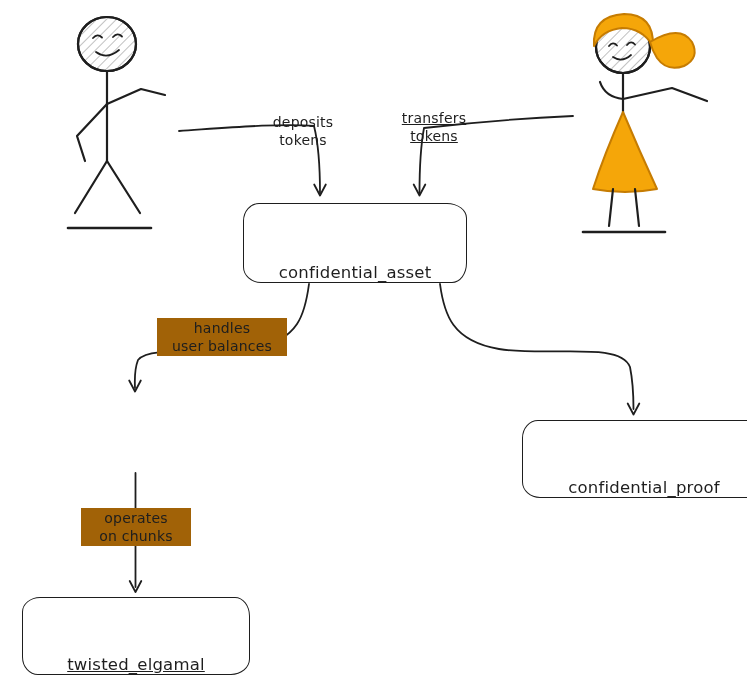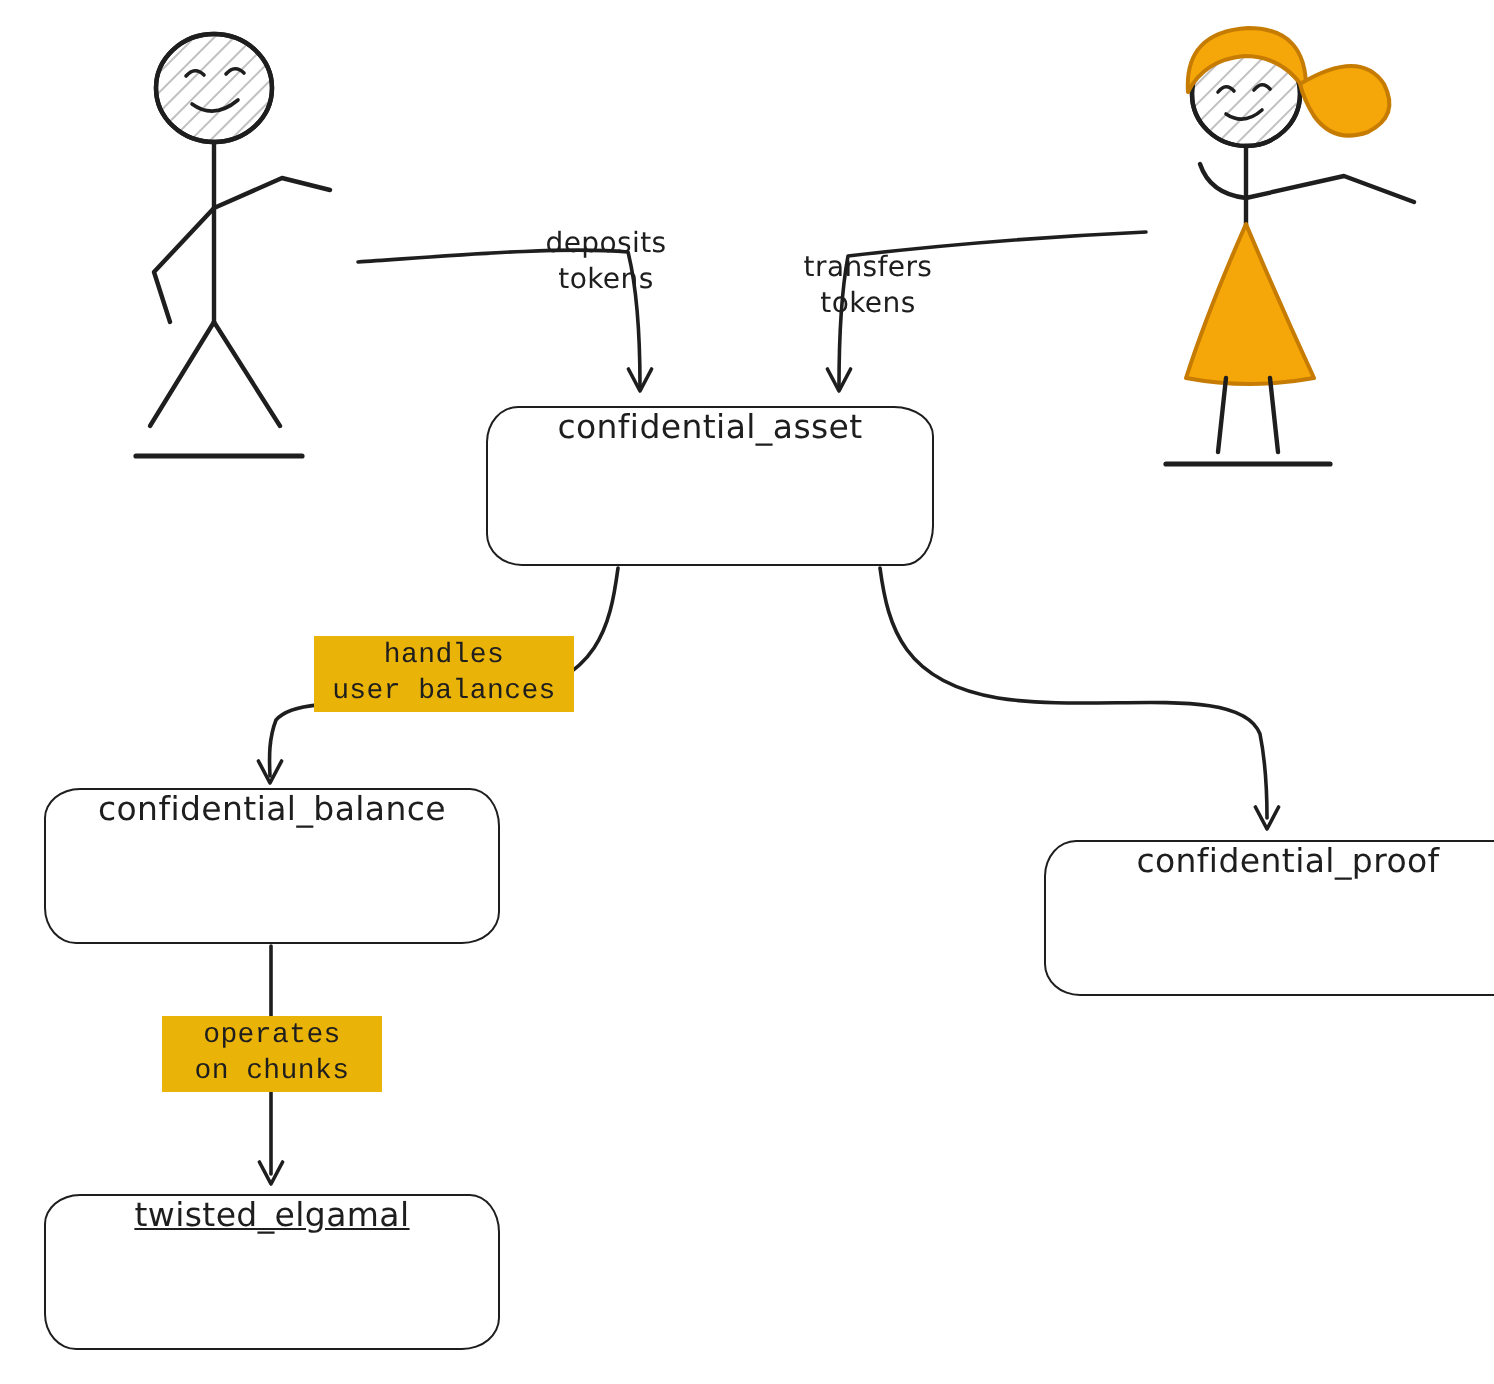"transfers" div.edge-label { text-decoration: none -> underline; top: 124px -> 108px }
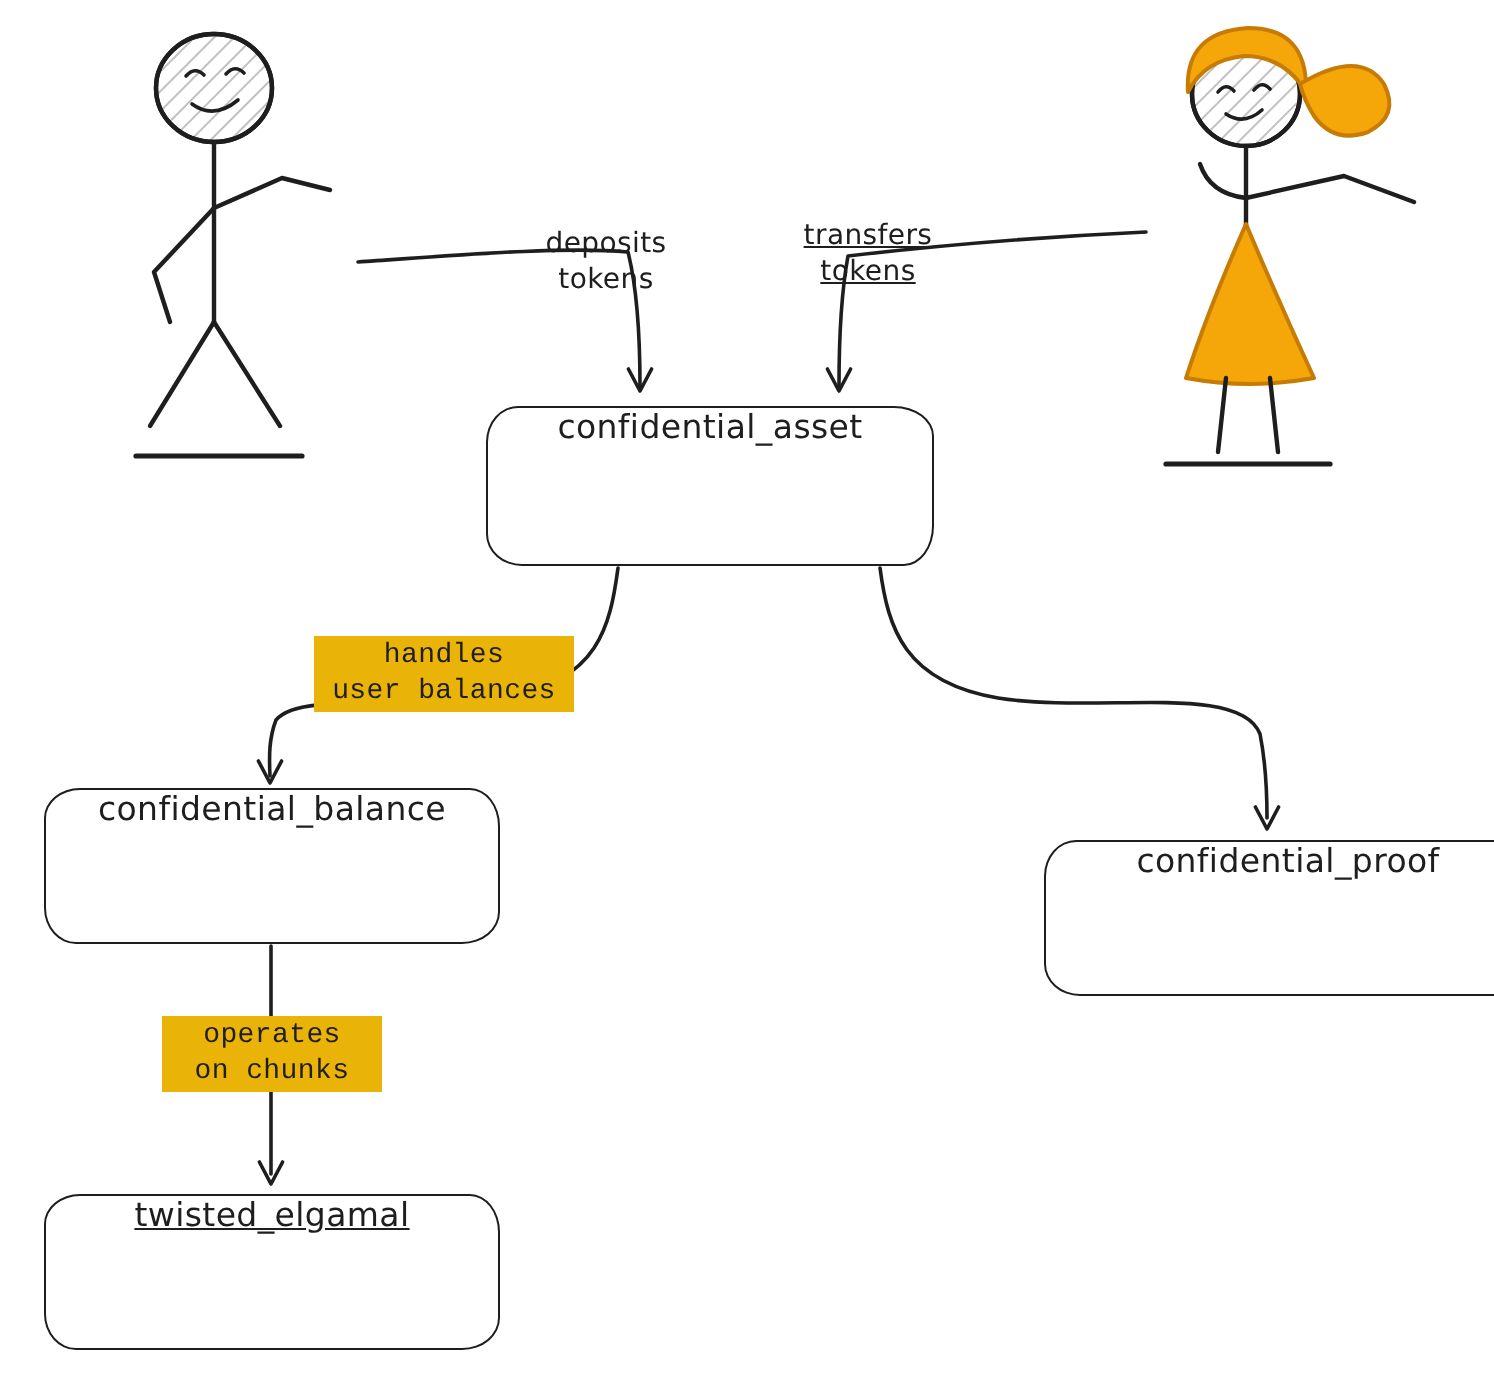"confidential_asset" .node { align-items: flex-start -> flex-end }
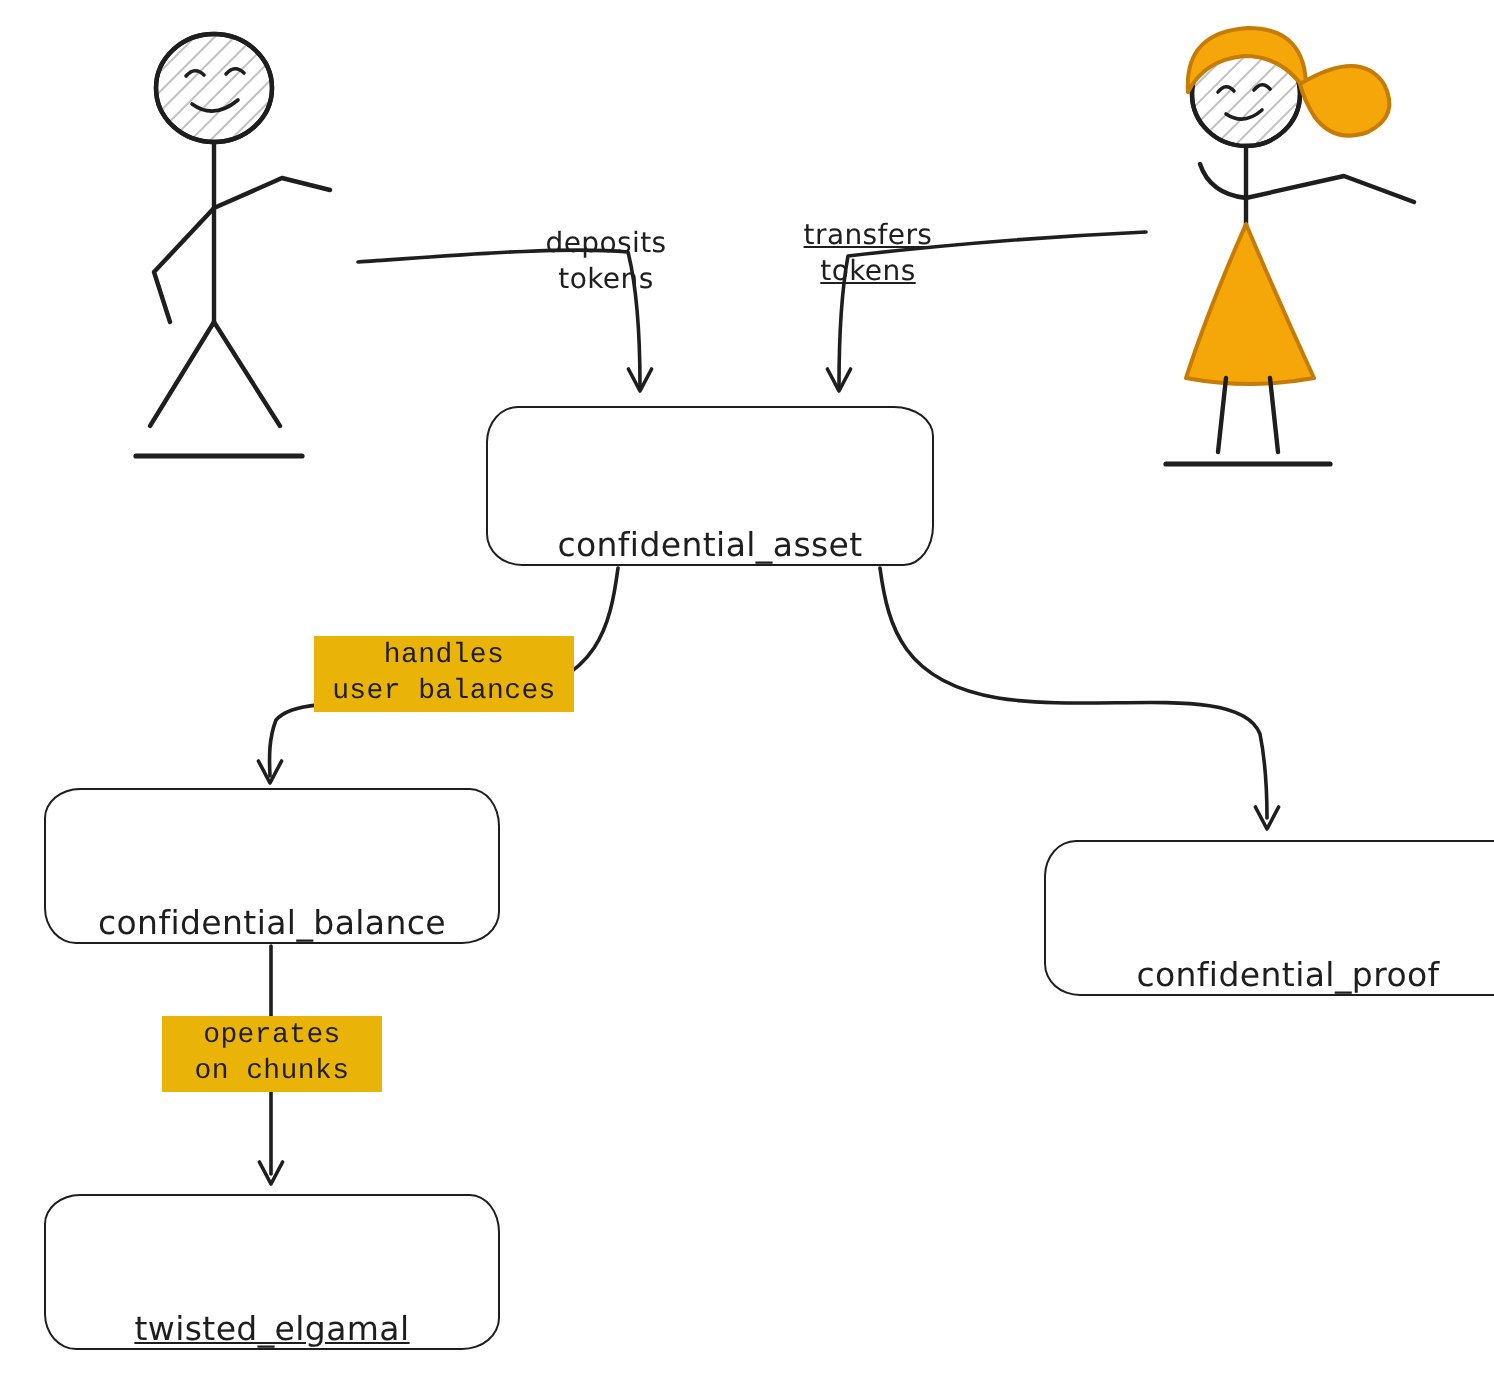"handles" .bg-white { background: #eab308 -> #a16207; font-family: Liberation Mono, monospace -> none }
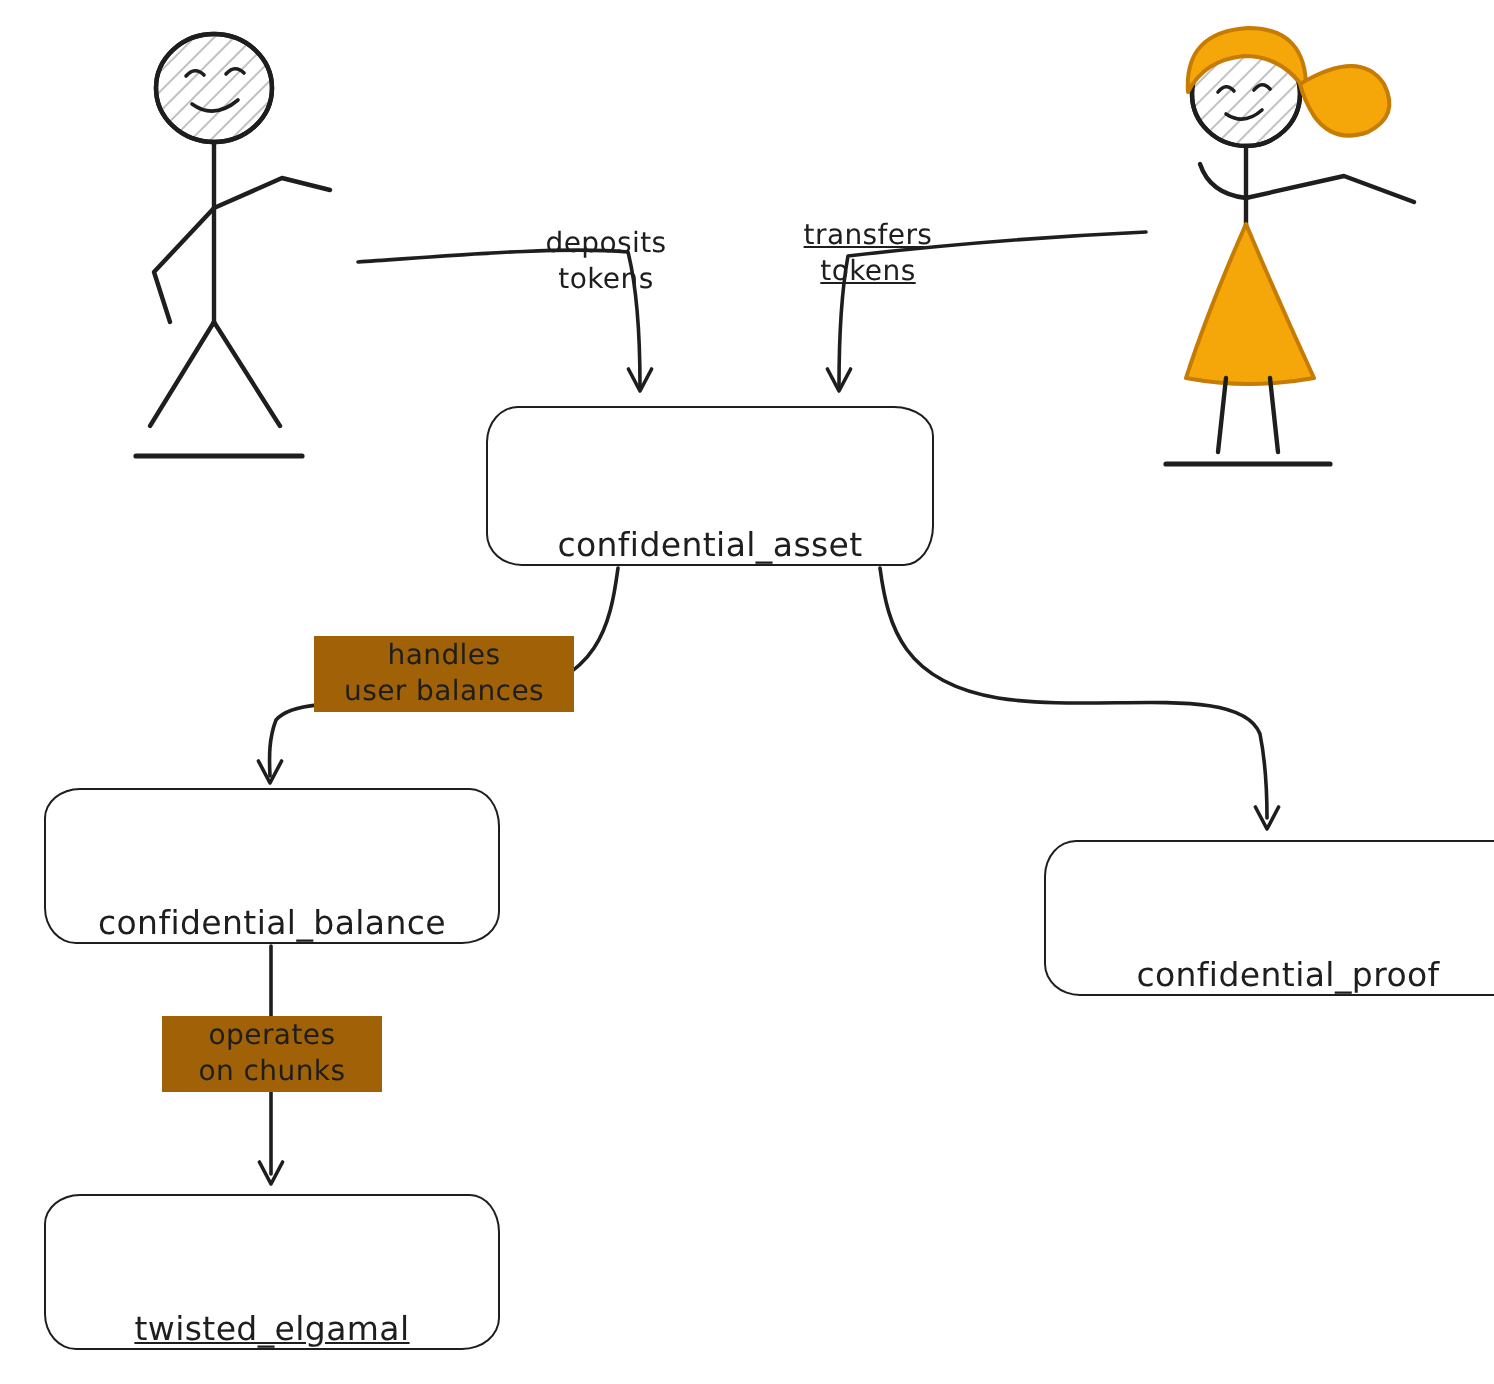"confidential_balance" div.node { html: <div> <span>confidential_balance</span> </div> -> none }
